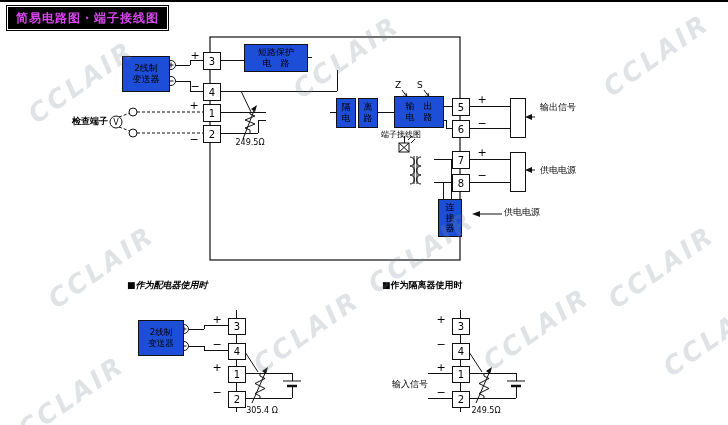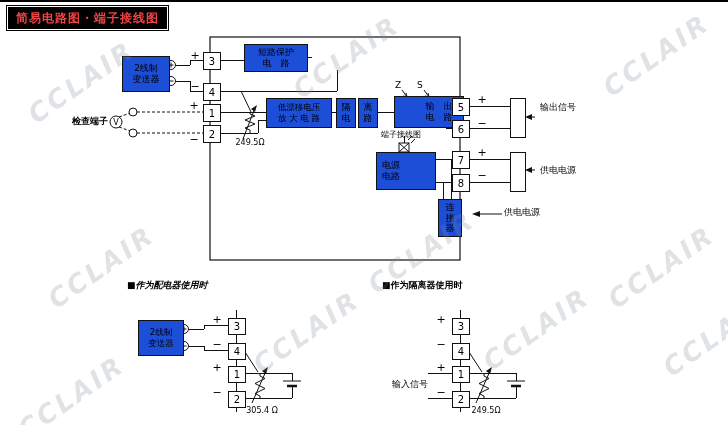"简易电路图・端子接线图" .title-bar { color: #ef4444 -> #d946ef }
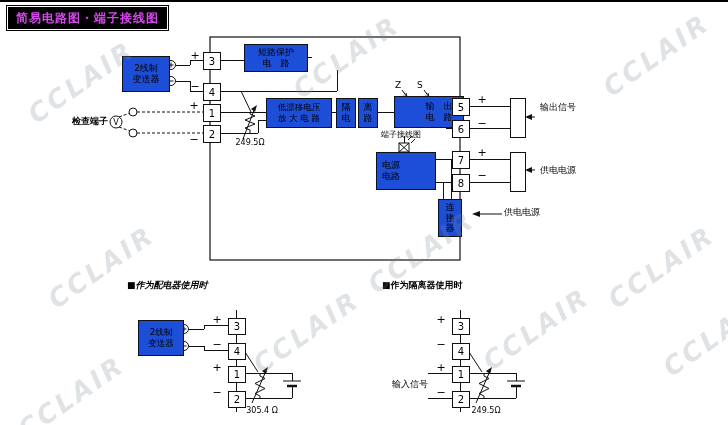"低漂移电压" div.box { html: <div> <span>低漂移电压</span> <span>放 大 电 路</span> </div> -> none }
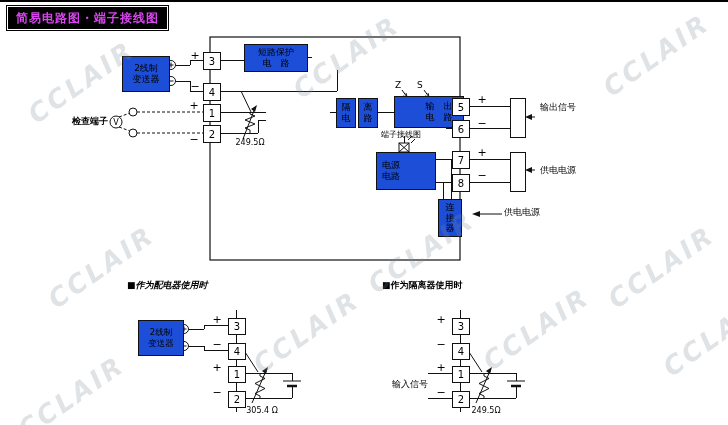"输 出" div.box { padding-left: 20px -> none }
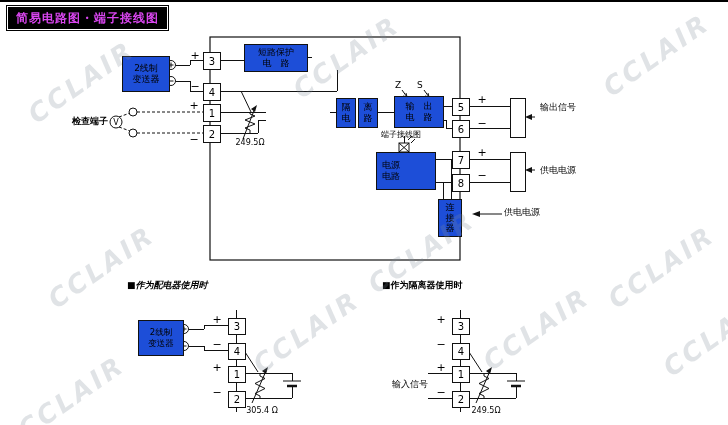"电源" div.box { html: <div> <div> <span>电源</span> <span>电路</span> </div> </div> -> none }
